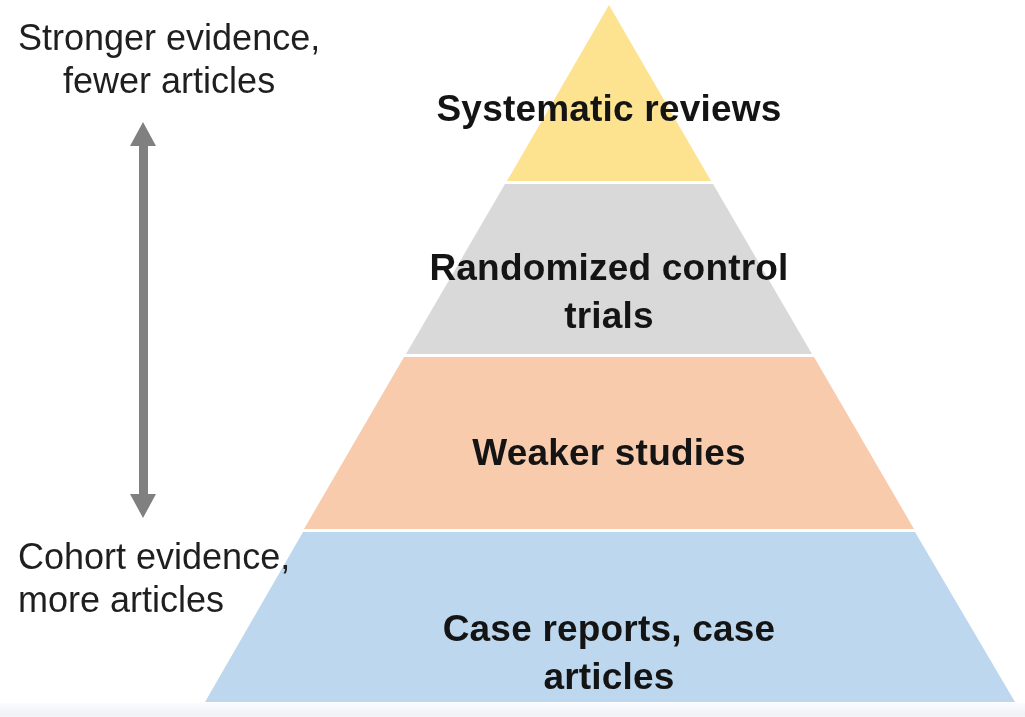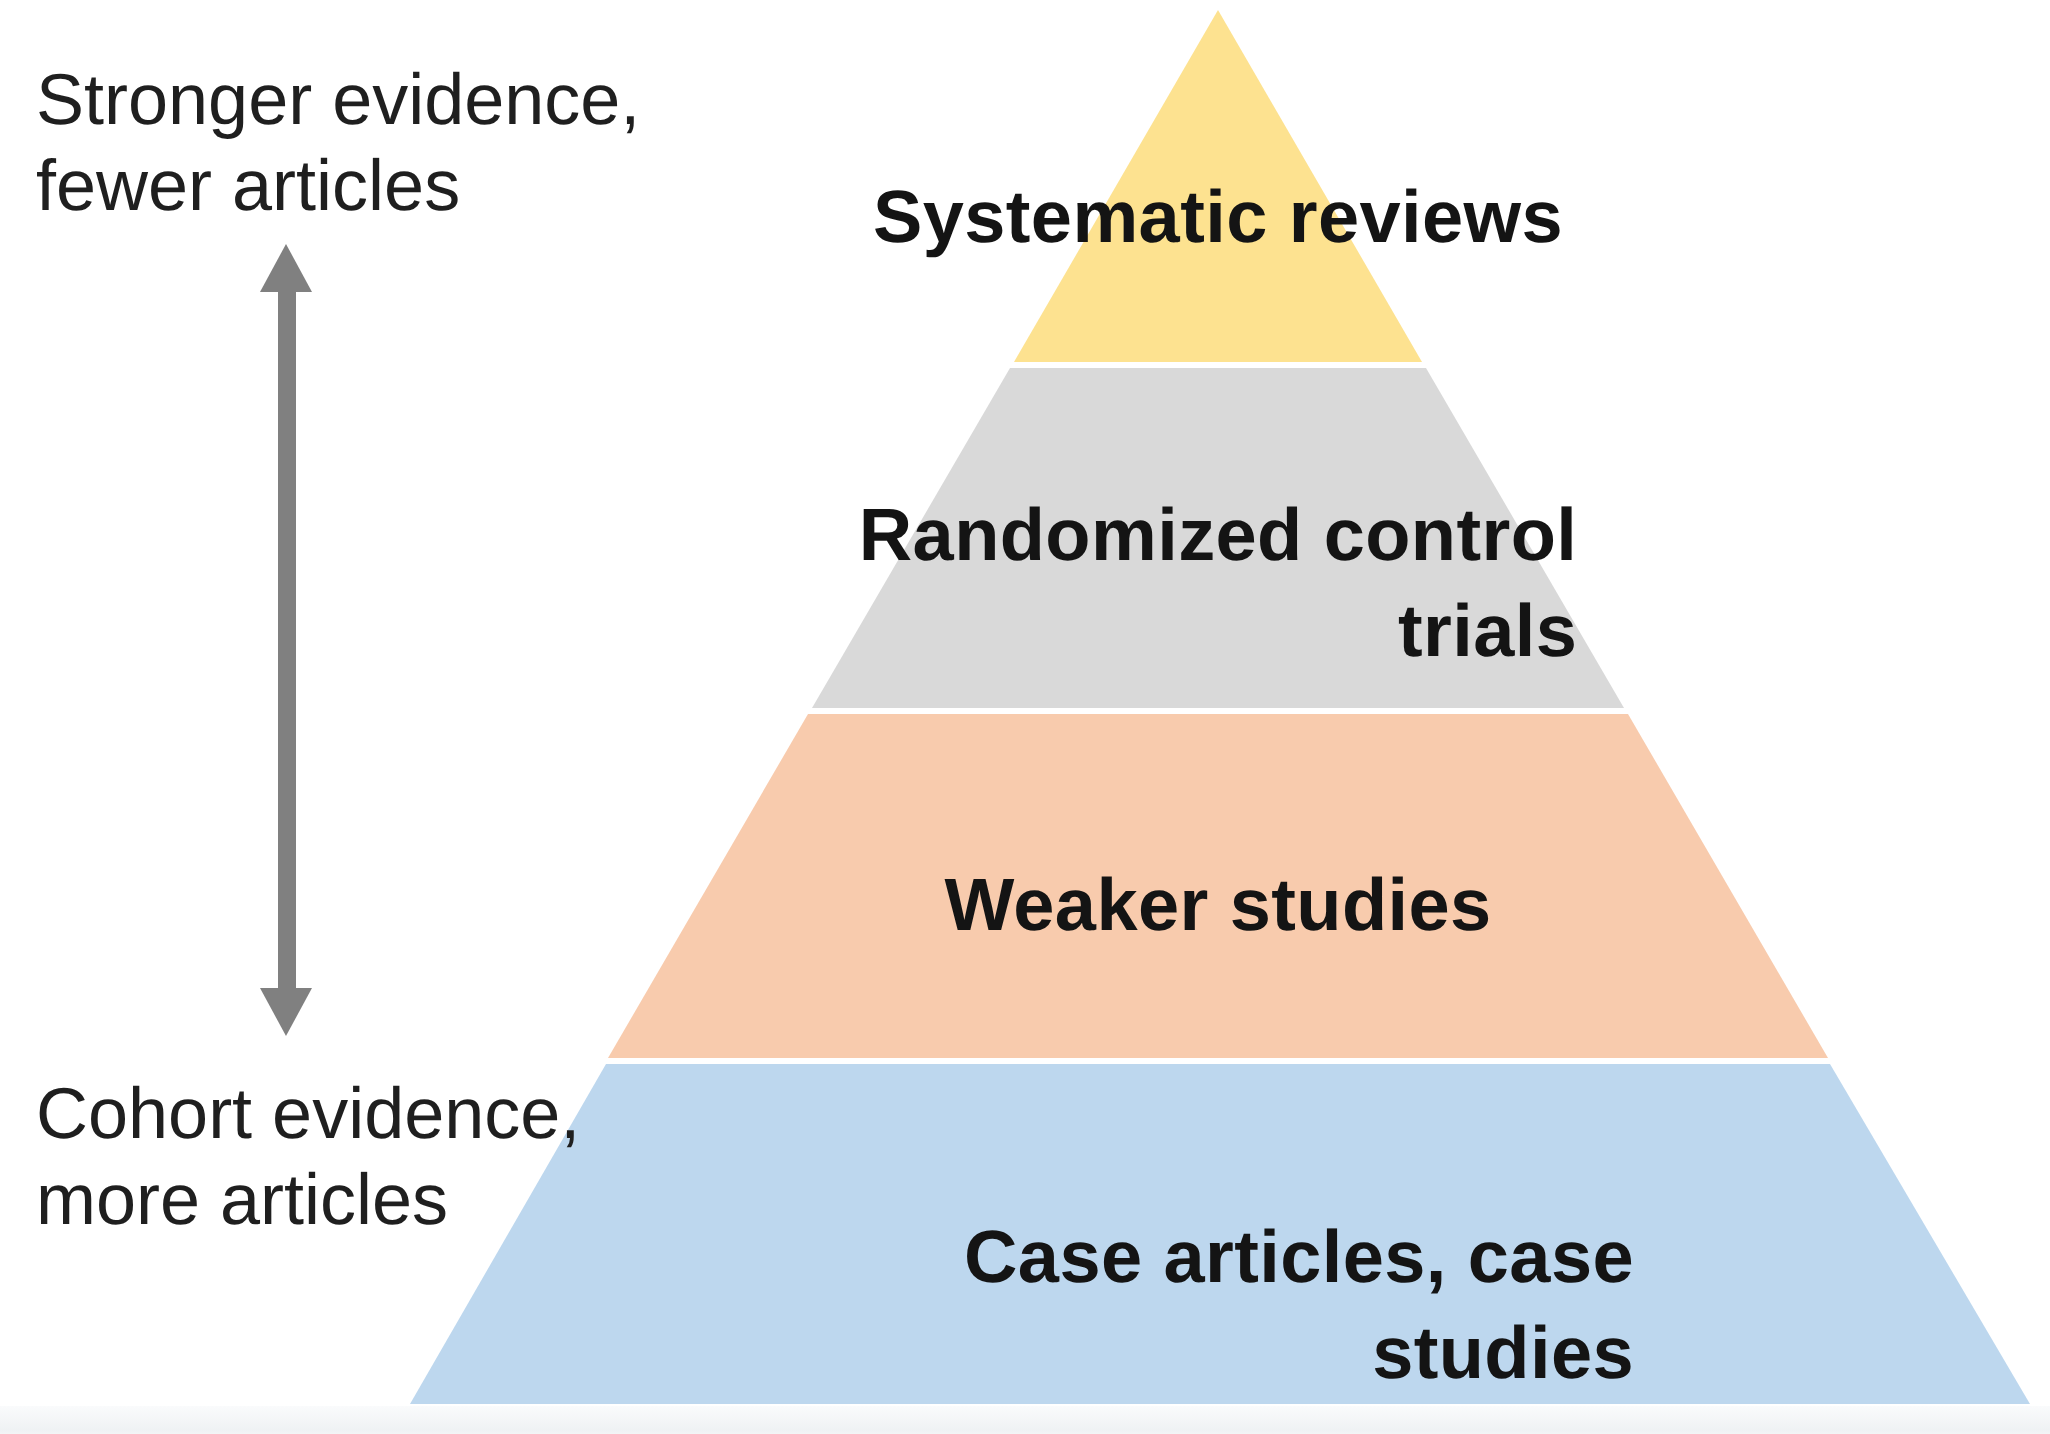"Stronger evidence," div.side-label { text-align: none -> center; top: 28px -> 16px }
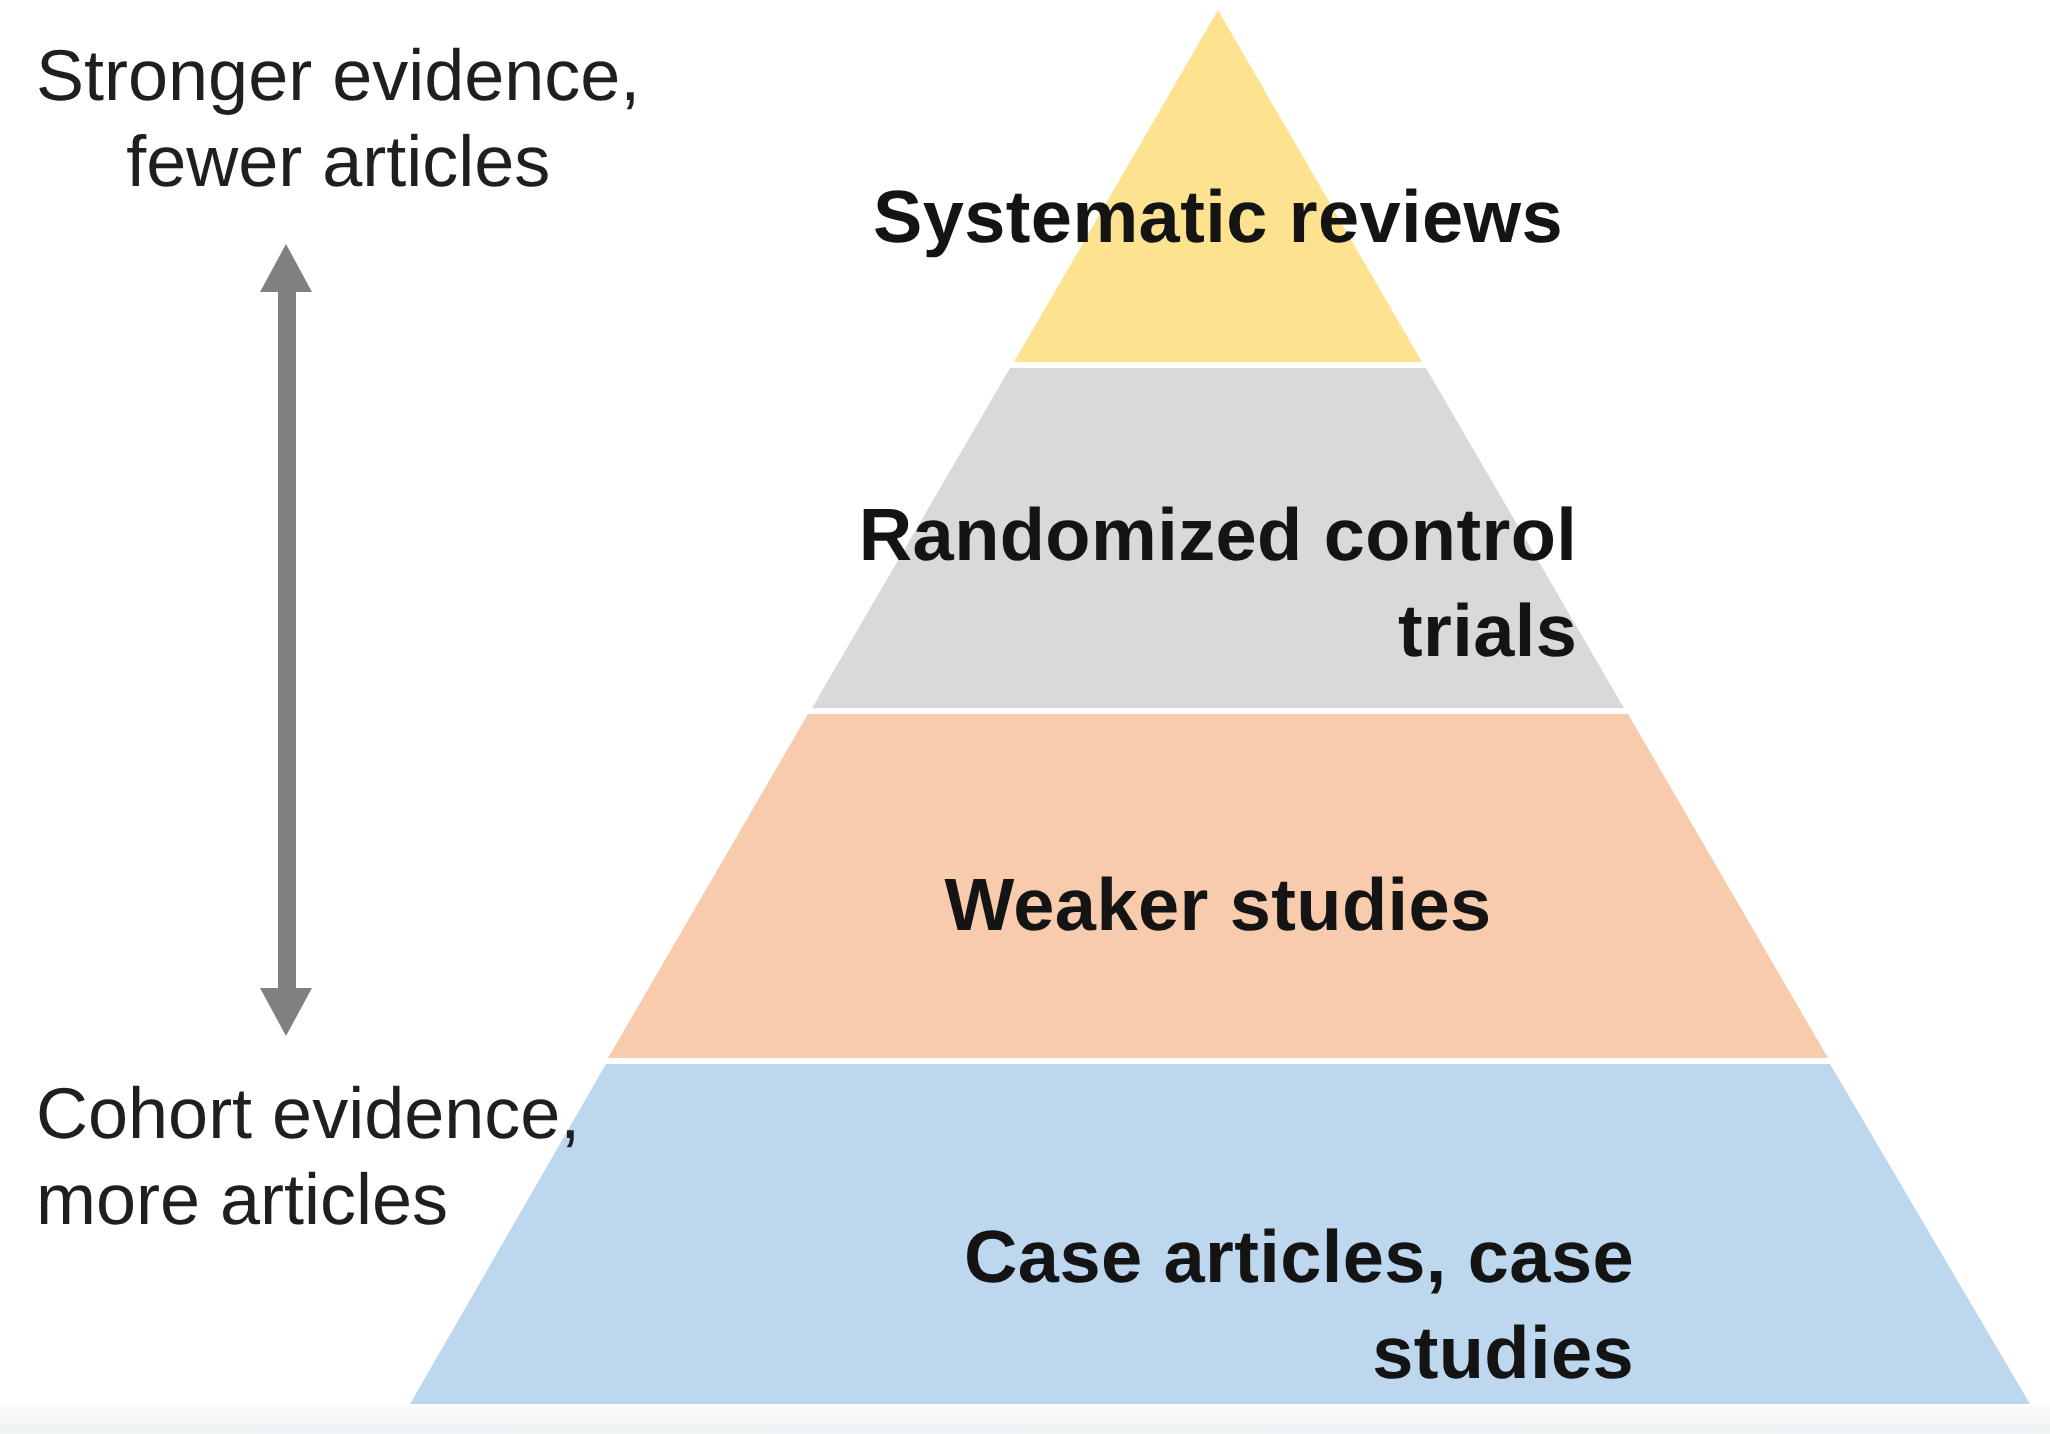"Systematic reviews" .tier-label { text-align: right -> center }
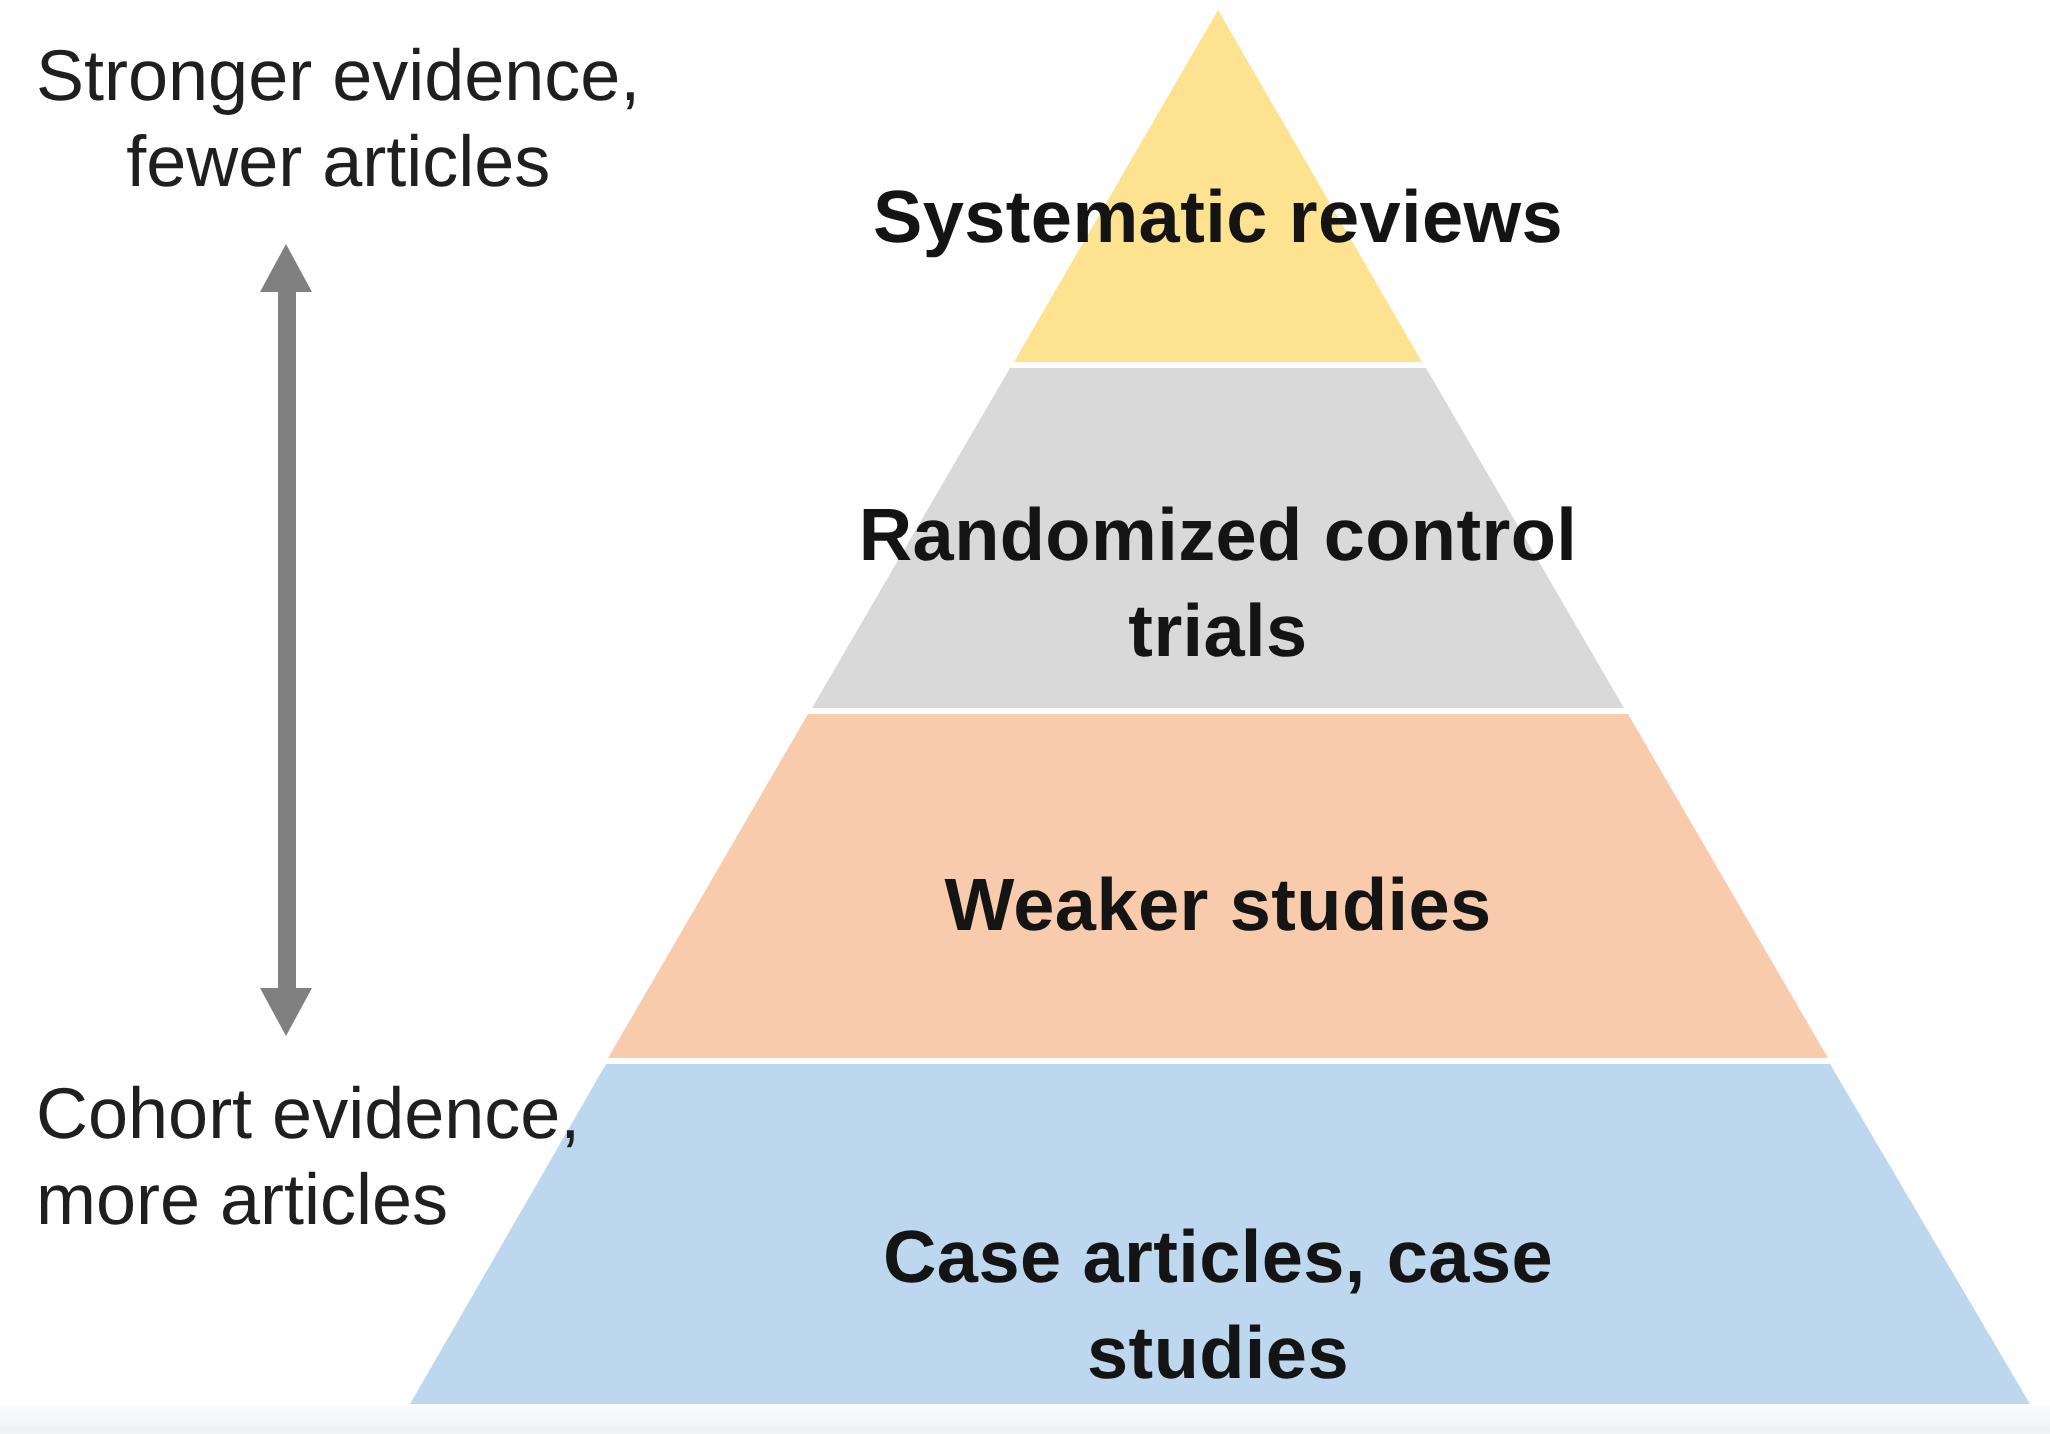"Case articles, case studies" div.tier-label { text: articles, case studies -> reports, case articles }
